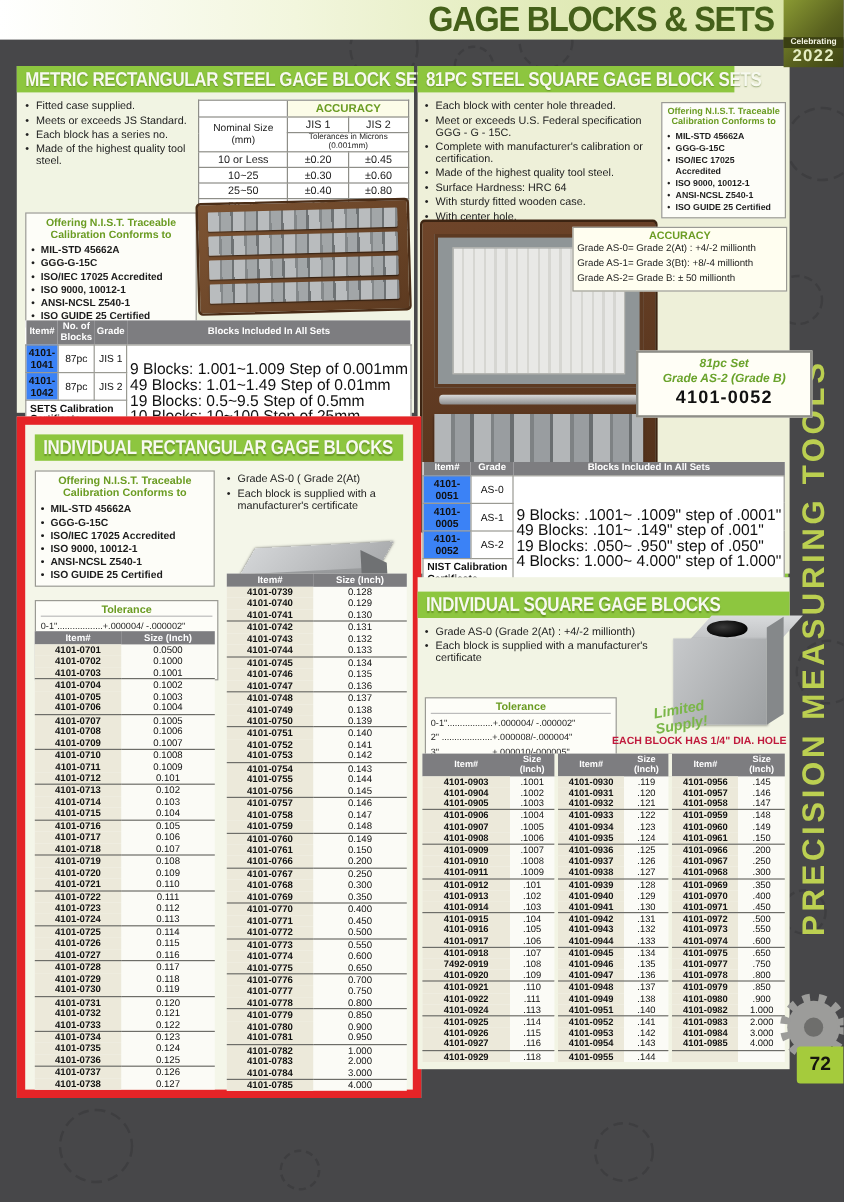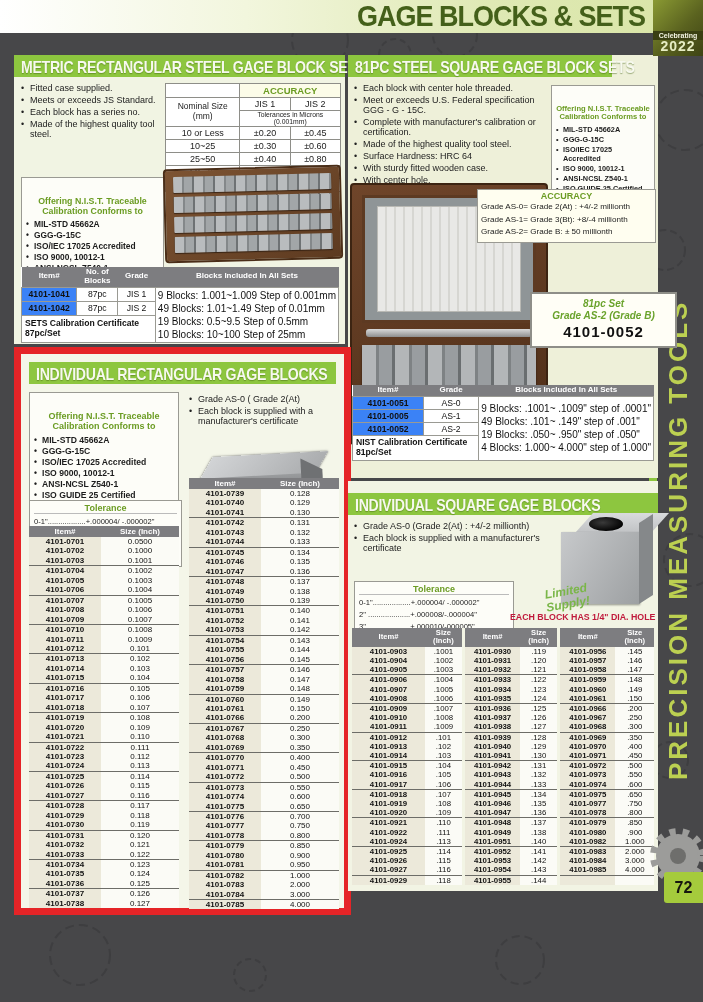"Offering N.I.S.T. Traceable Calibration" .nist { padding: 19px 4px -> 3px 4px }
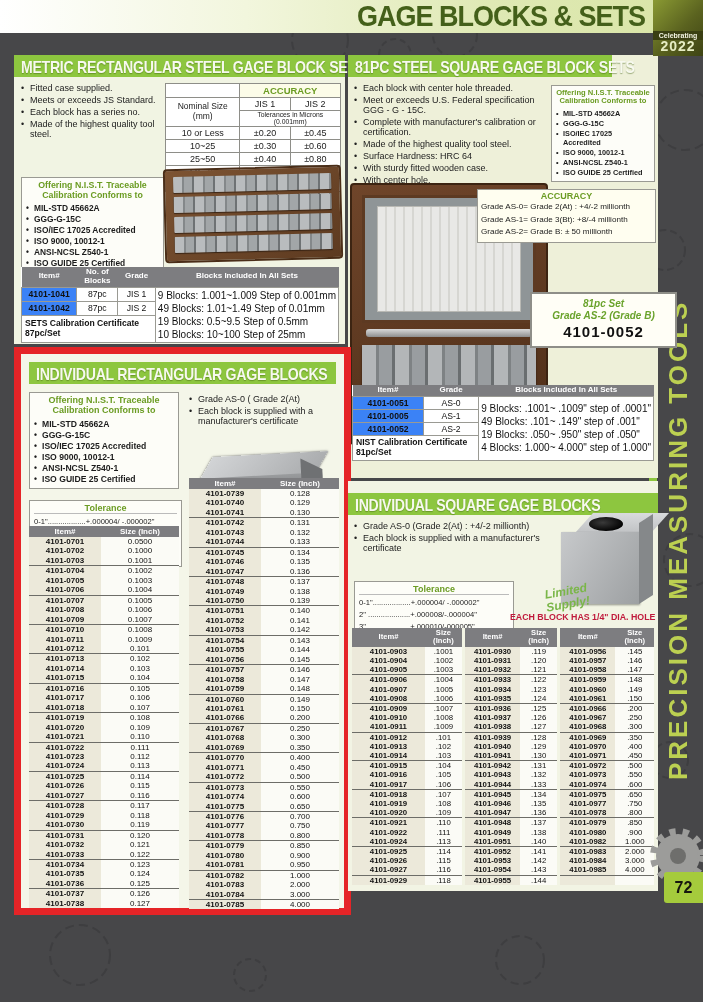"9 Blocks: 1.001~1.009 Step of" .combo td.blocksin ul li { font-size: 10px -> 13px }
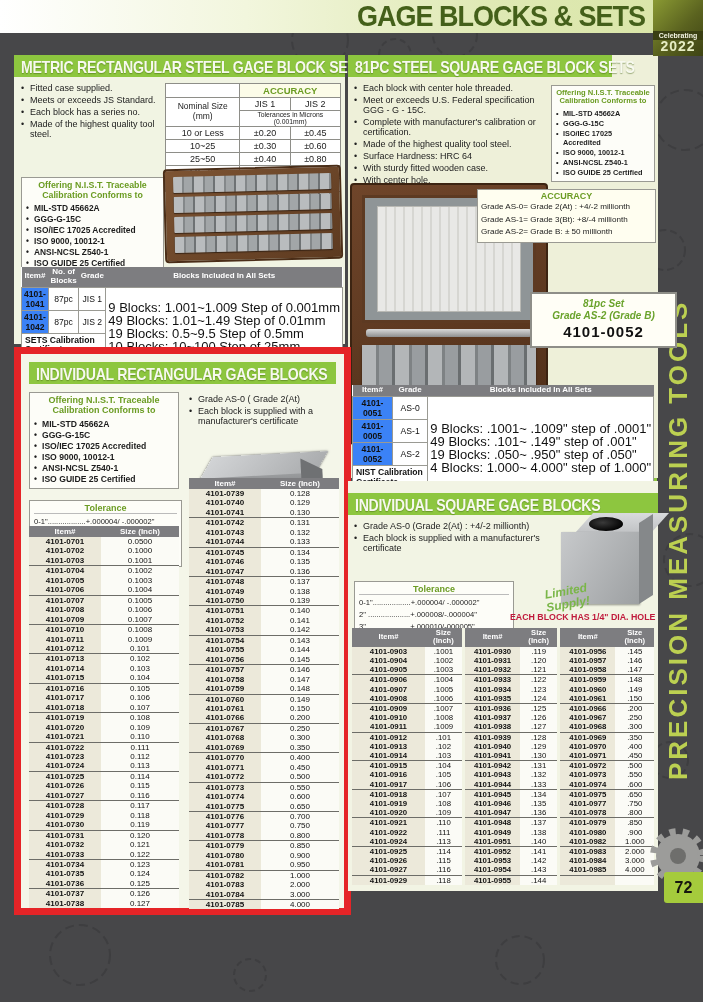"4101-0919" td { text: 4101-0919 -> 7492-0919 }
